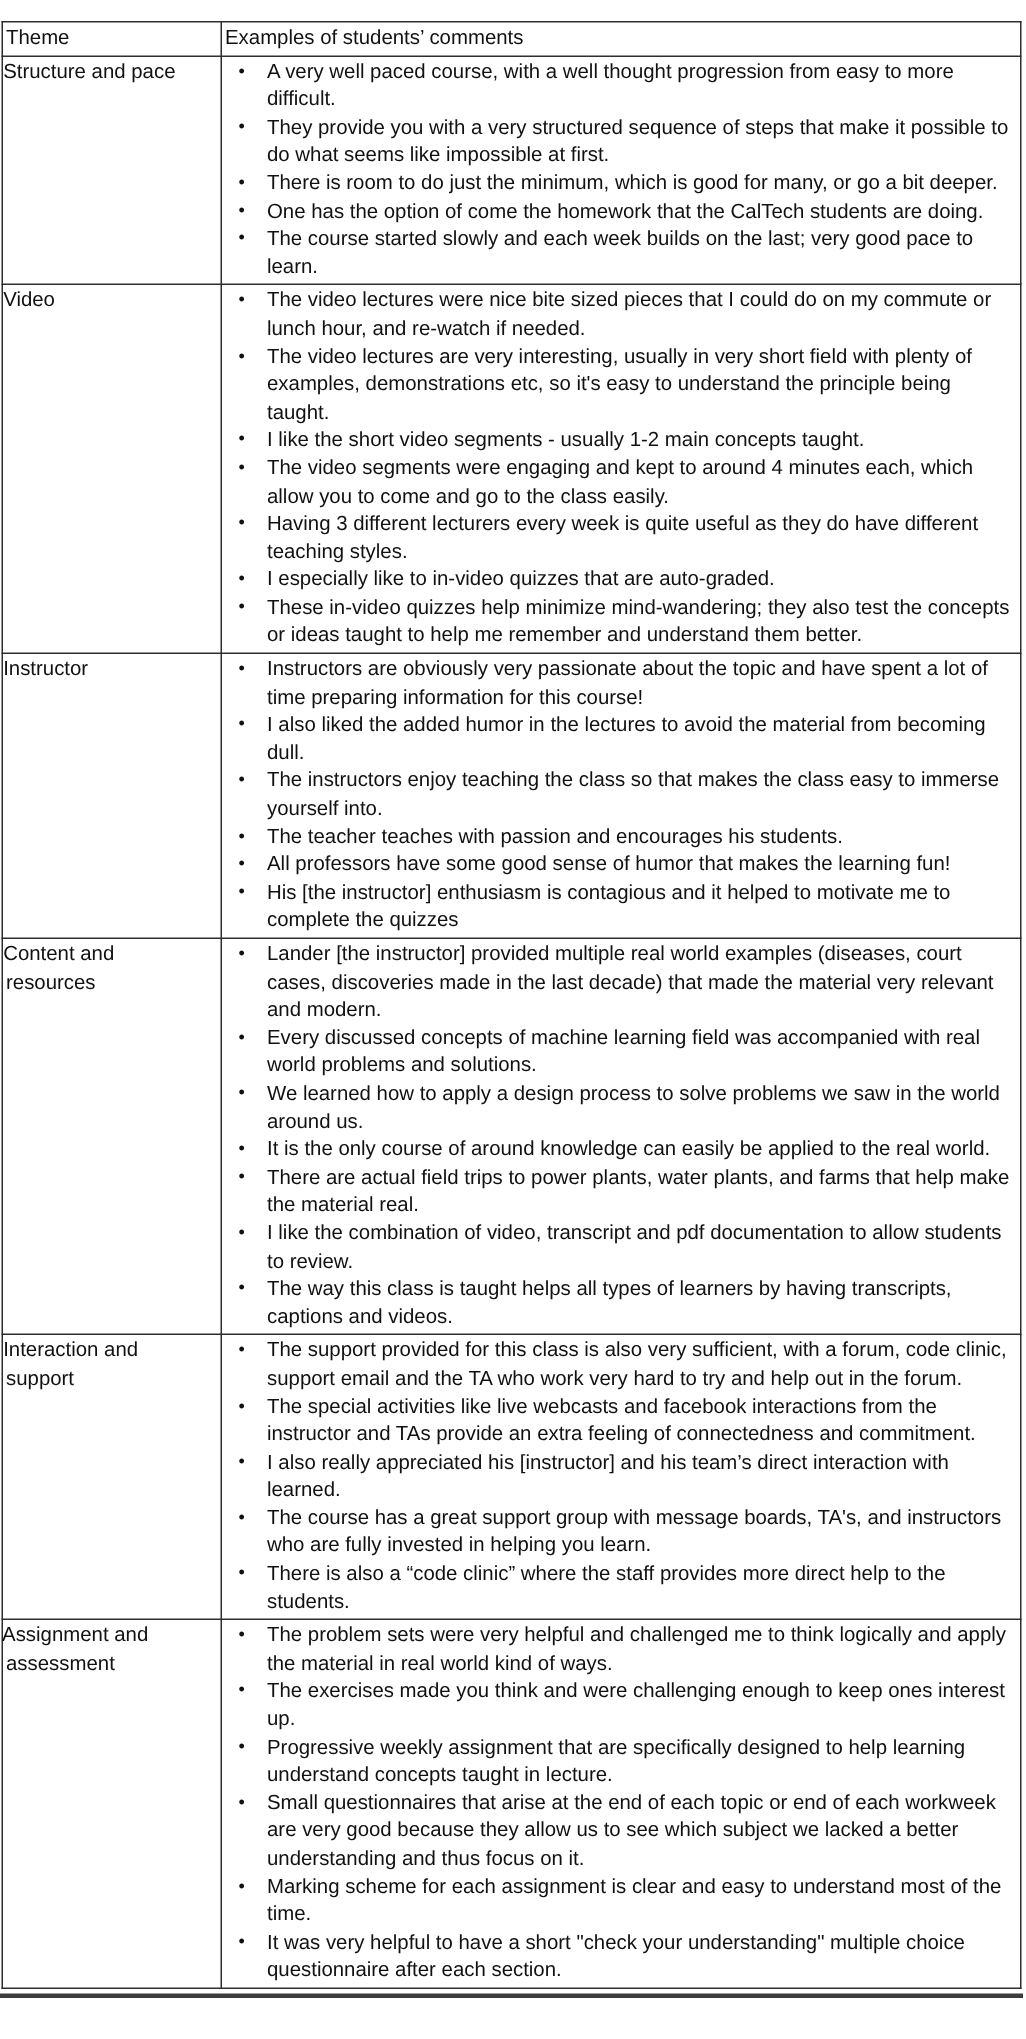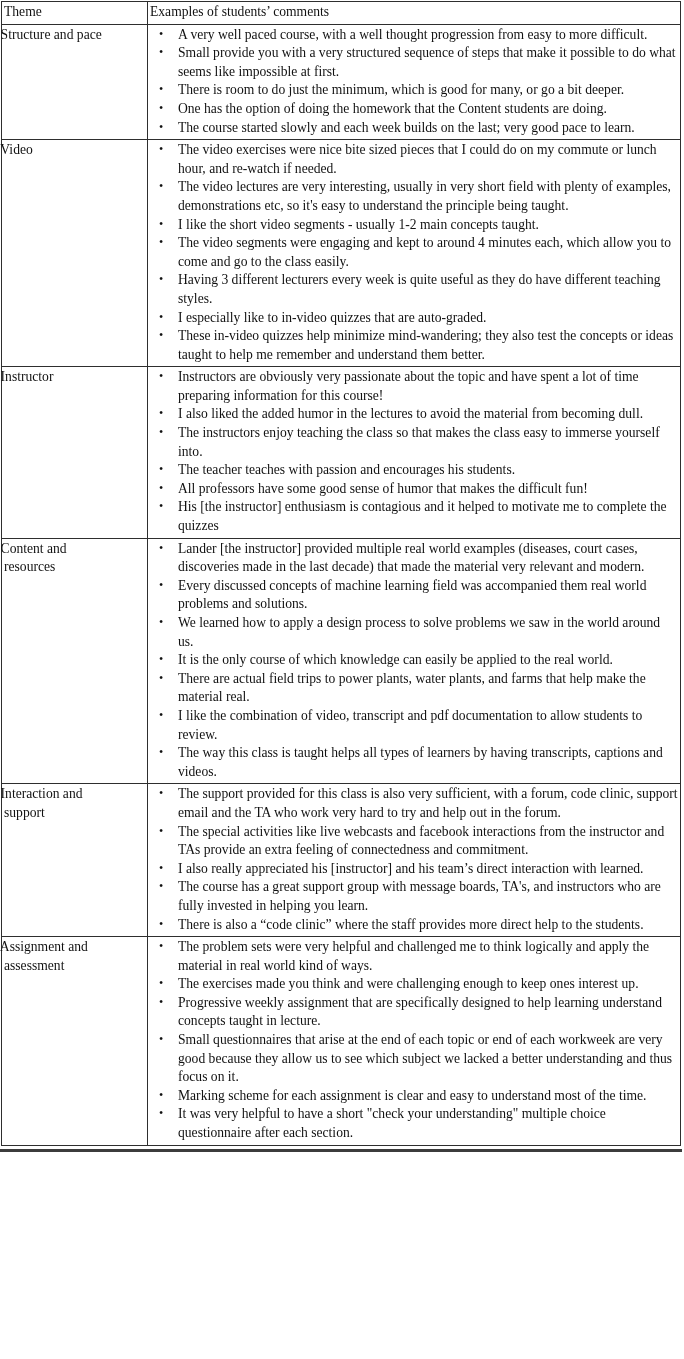"Theme" .page { font-family: Liberation Serif, serif -> Liberation Sans, sans-serif; padding: 1px 1px 3px 1px -> 14px 1px 3px 1px }
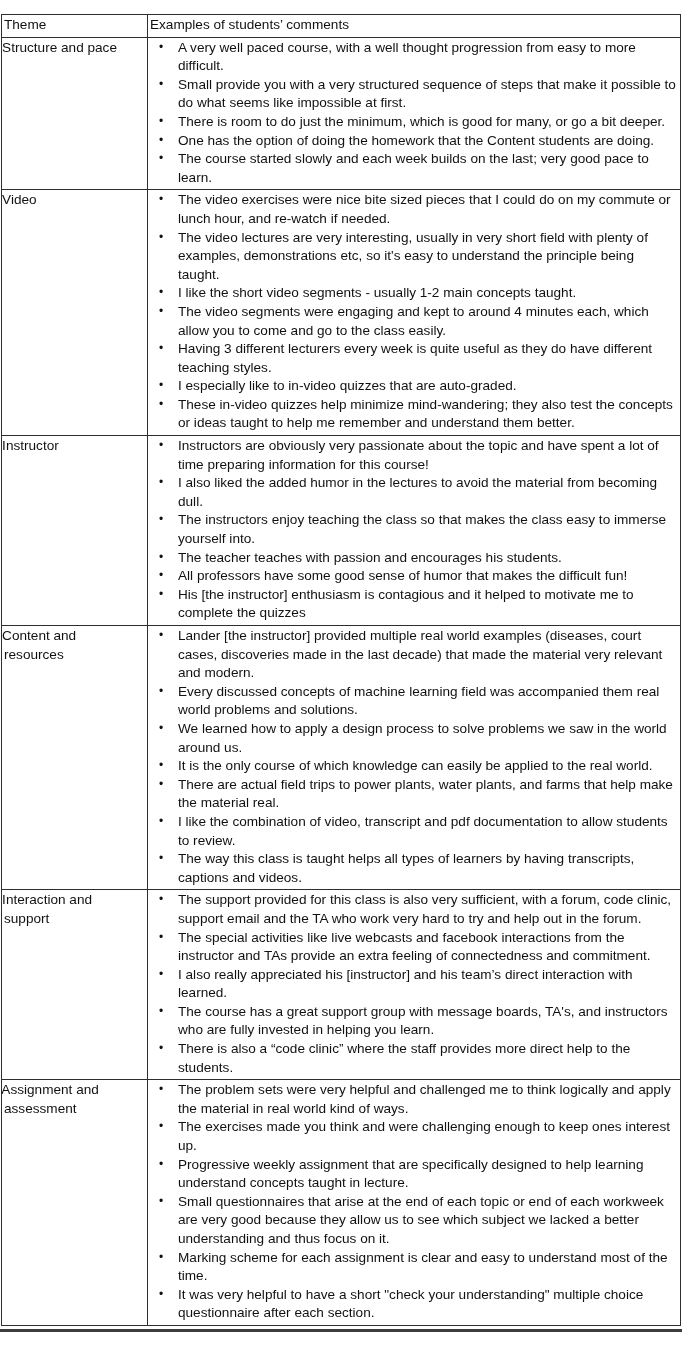"Small provide you with a" span { text: Small -> They }
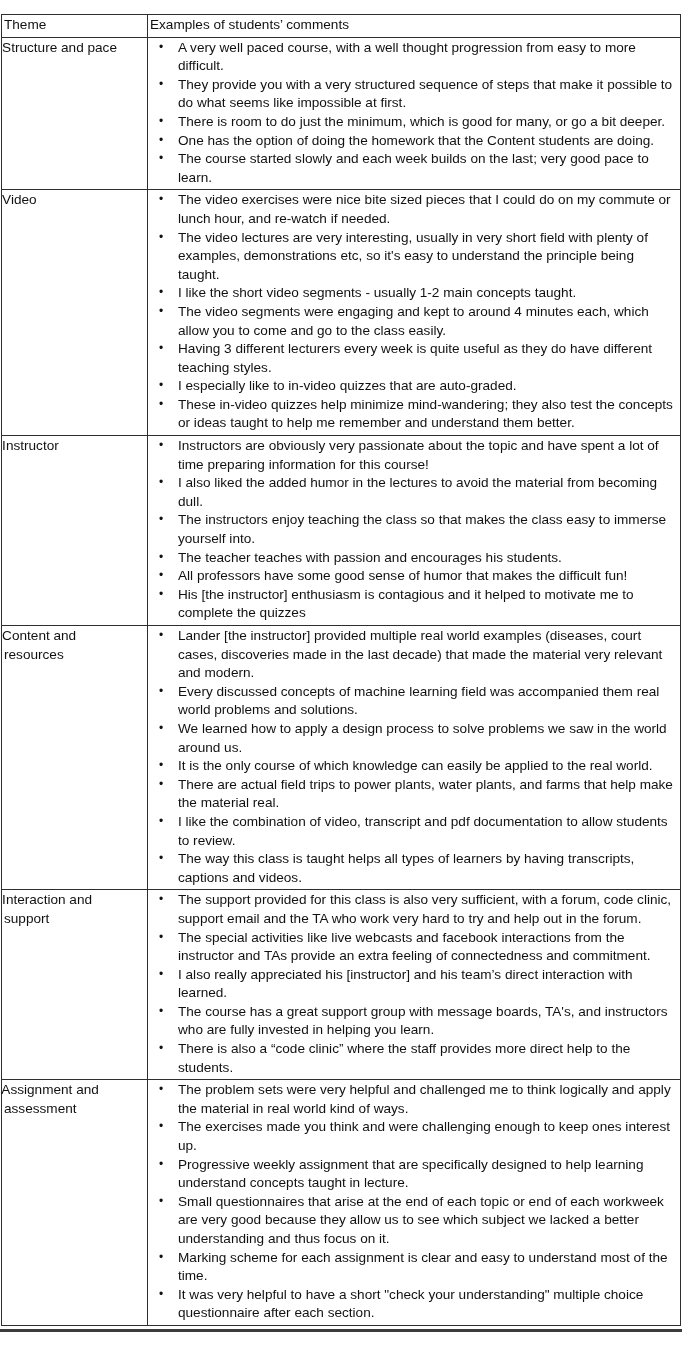"One has the option of" span { text: doing the homework that the Content -> come the homework that the CalTech }
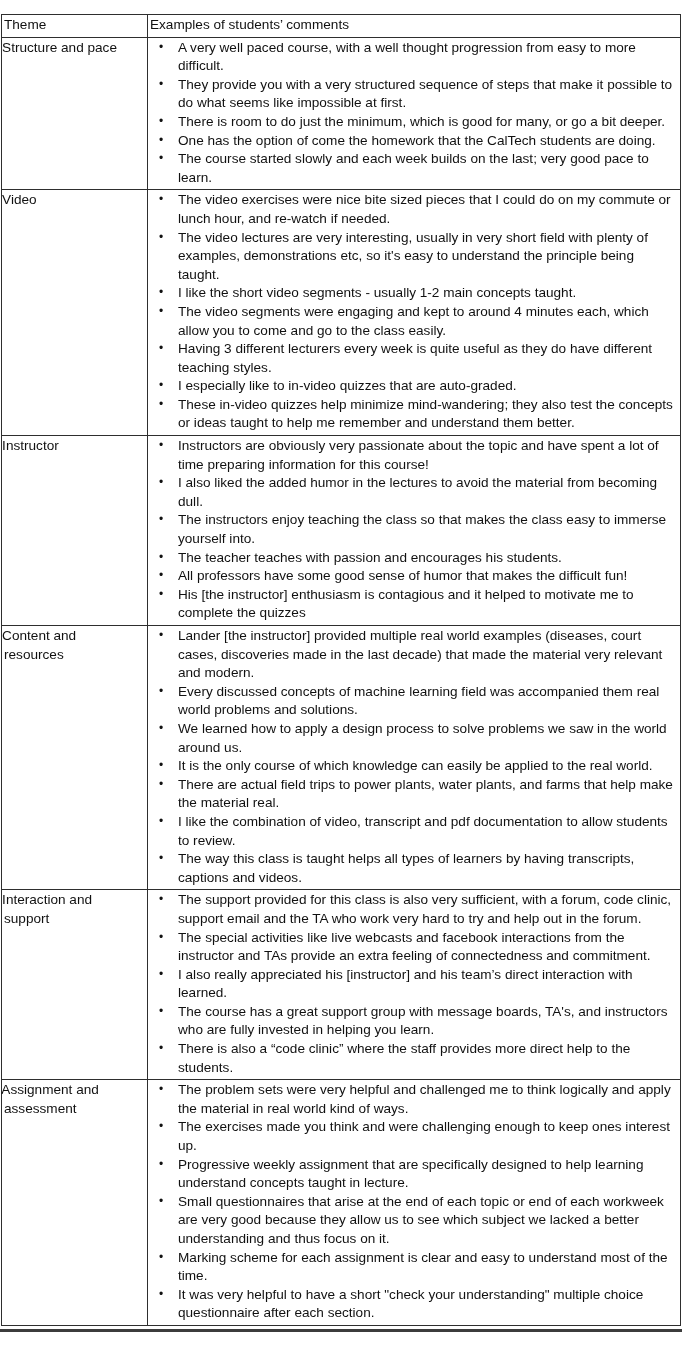"The video exercises were nice" span { text: exercises -> lectures }
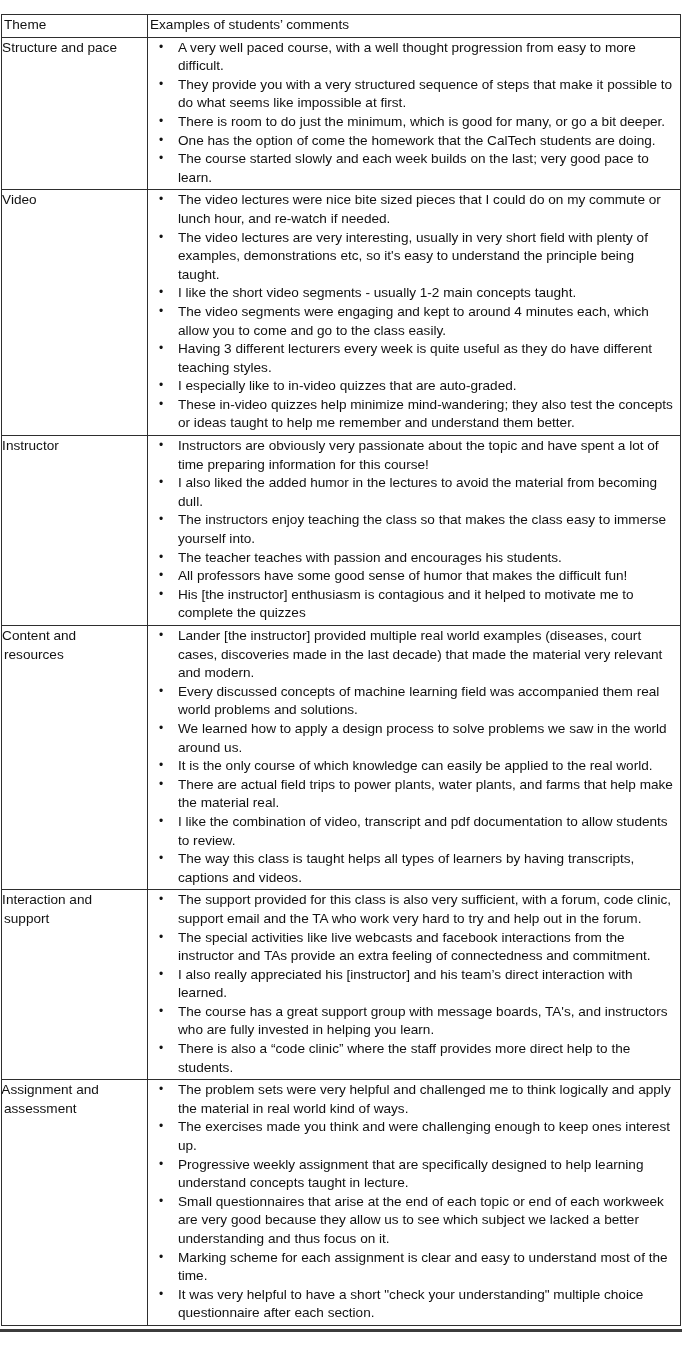"All professors have some good" span { text: difficult -> learning }
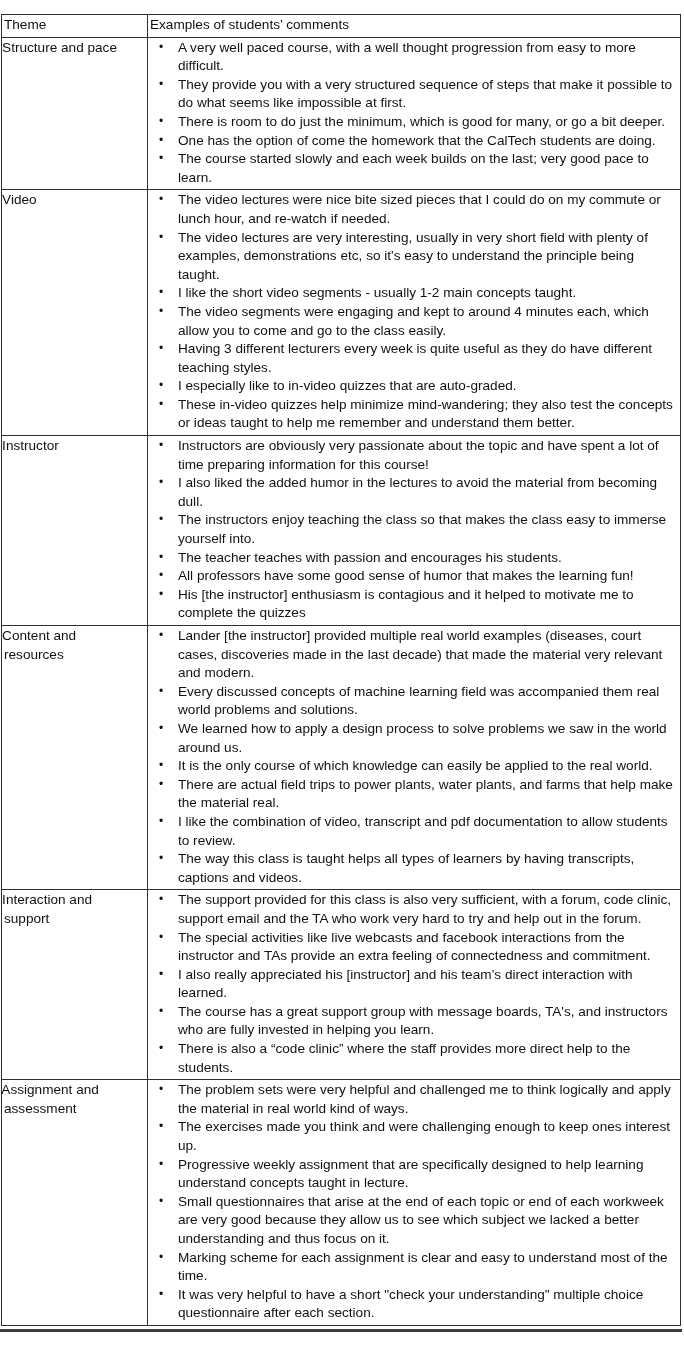"Every discussed concepts of machine" span { text: them -> with }
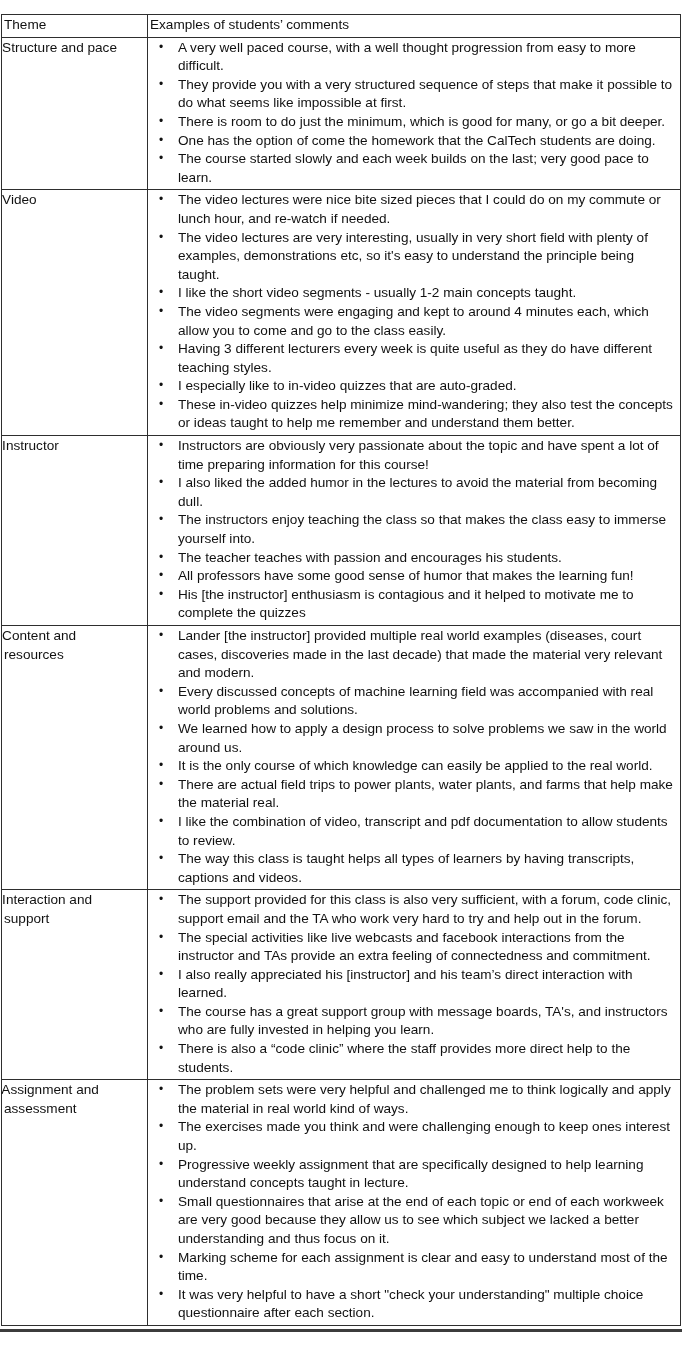"It is the only course" span { text: which -> around }
